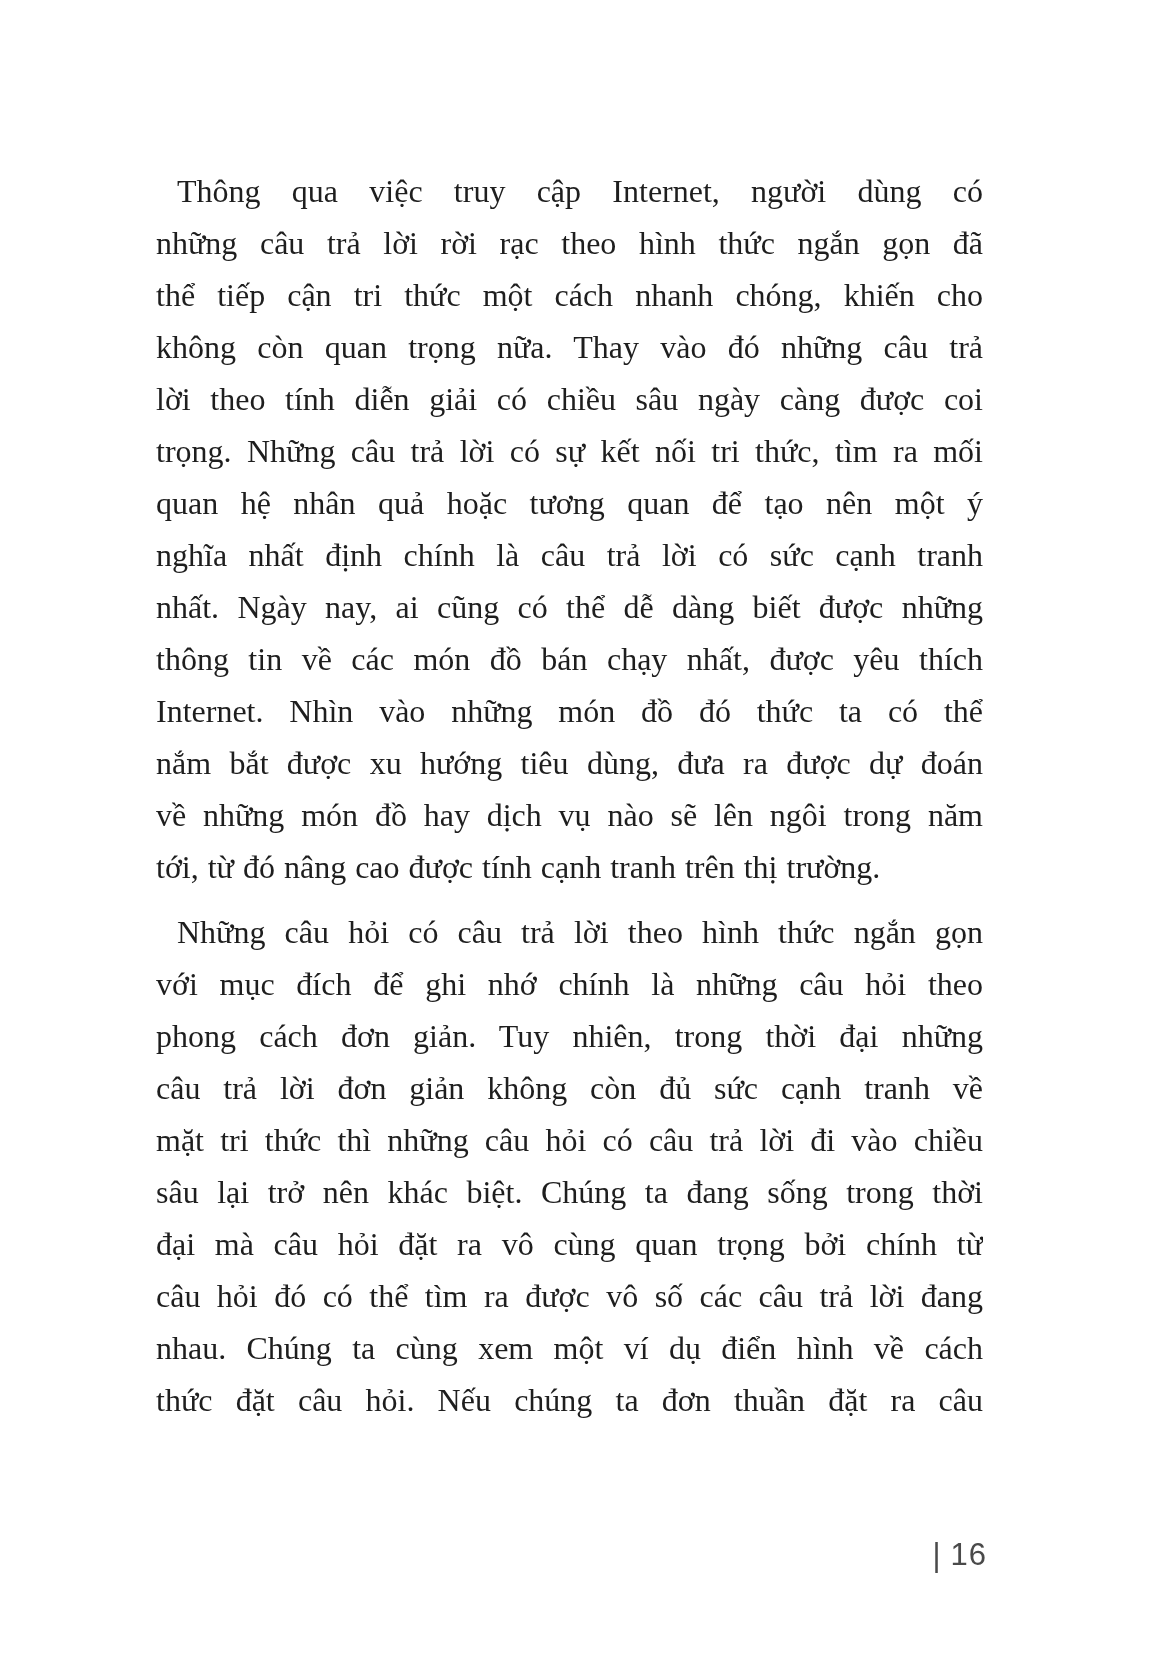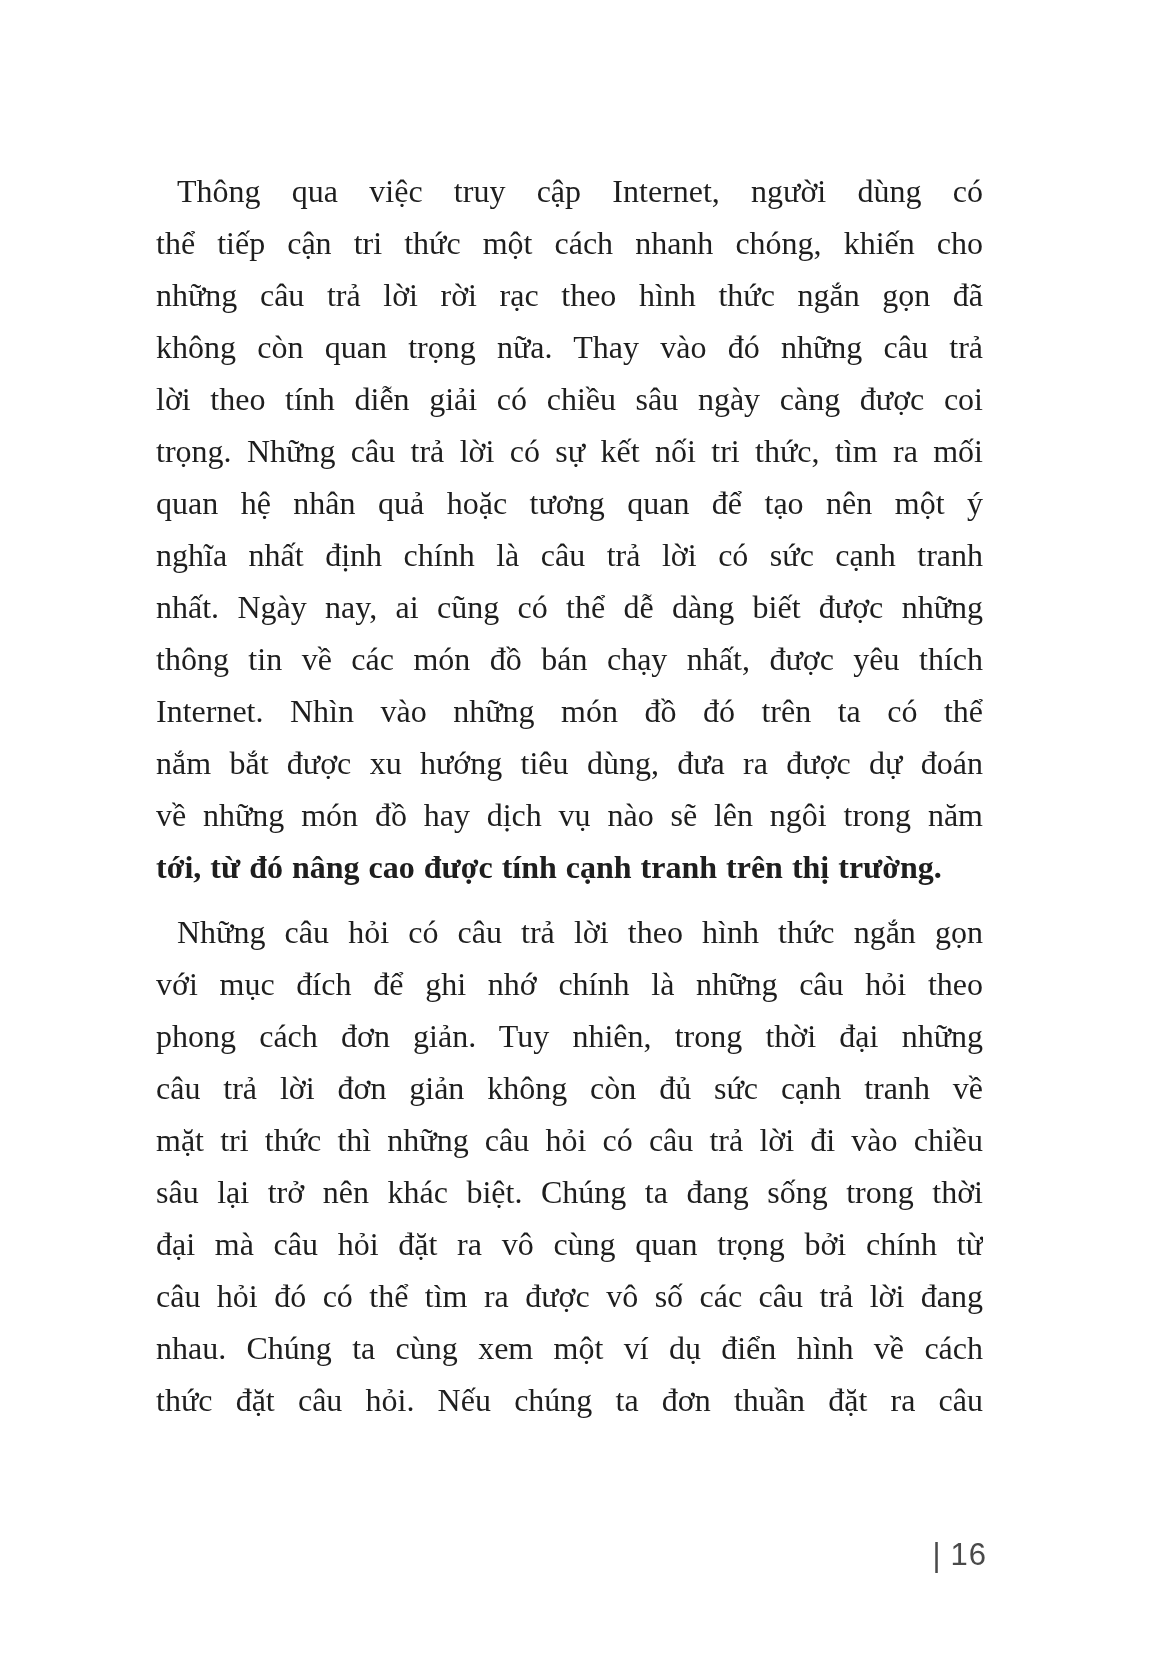"thể tiếp cận tri thức" span.line { order: before "những câu trả lời rời" -> after "những câu trả lời rời" }
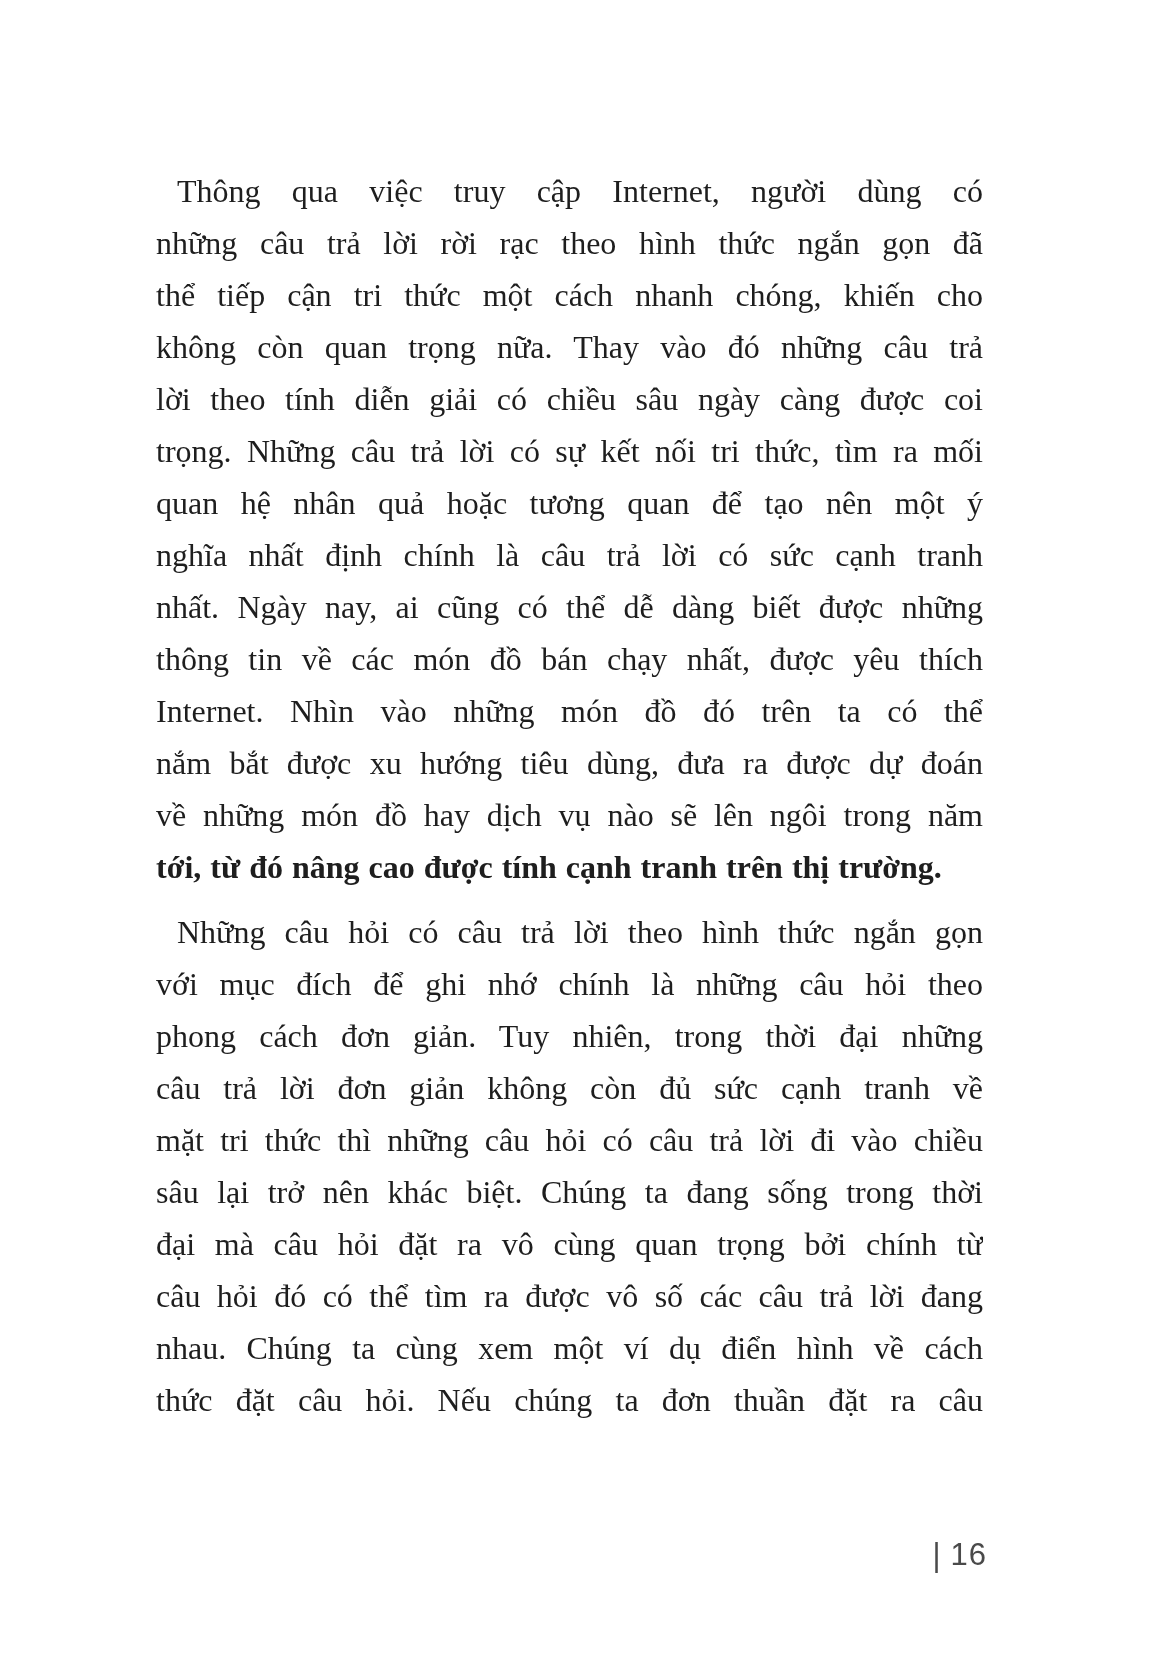"Internet. Nhìn vào những món" span.line { text: trên -> thức }
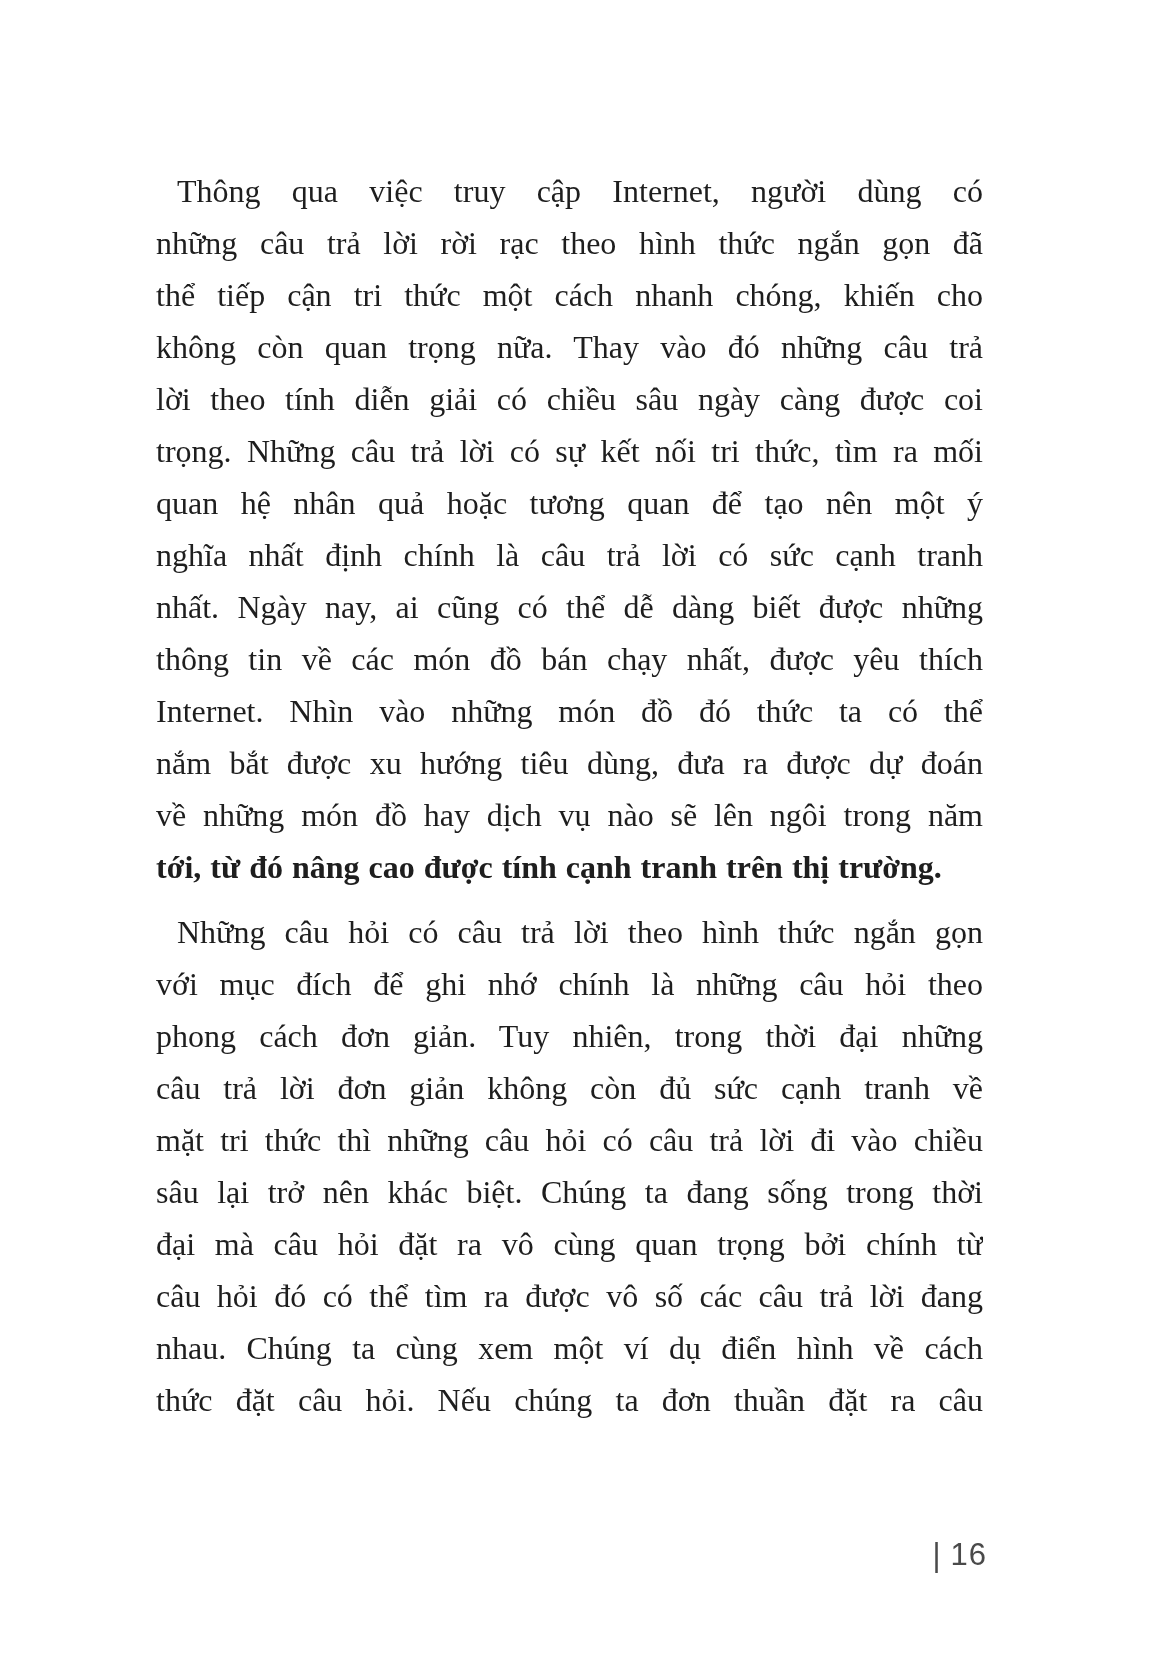"tới, từ đó nâng cao" .line.last-left { font-weight: bold -> none }
